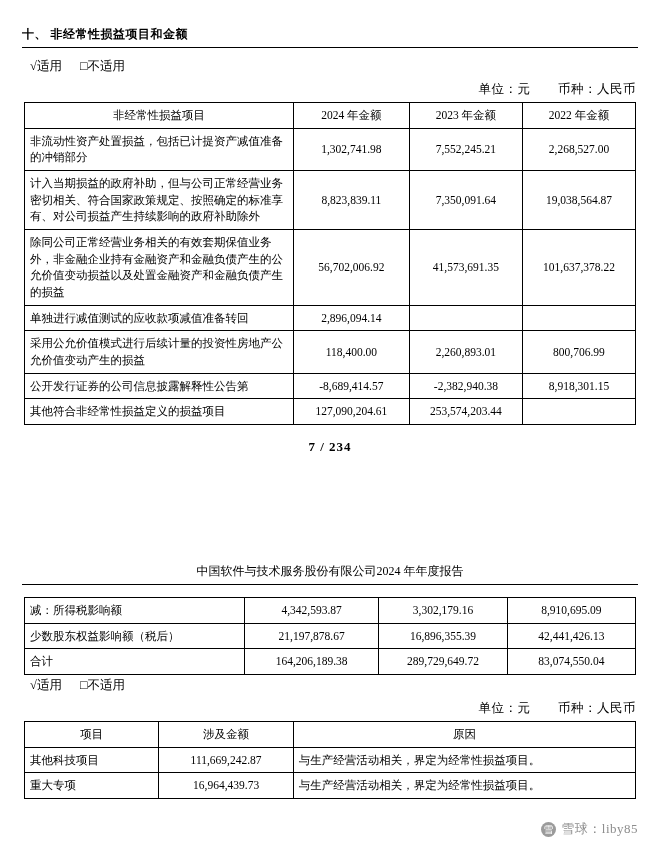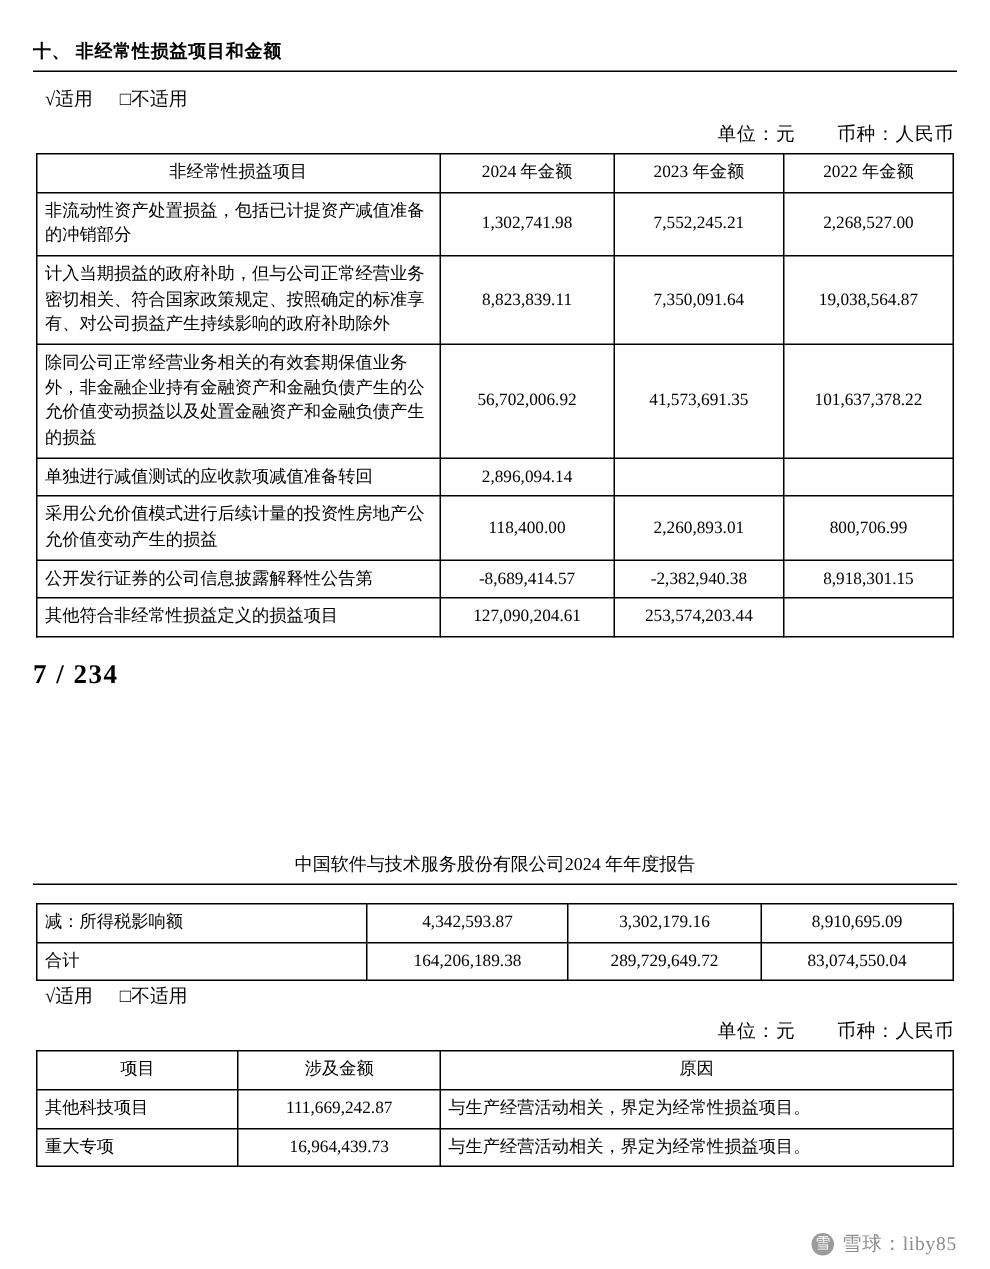"7 / 234" .pagenum { font-size: 18px -> 13px; text-align: left -> center }
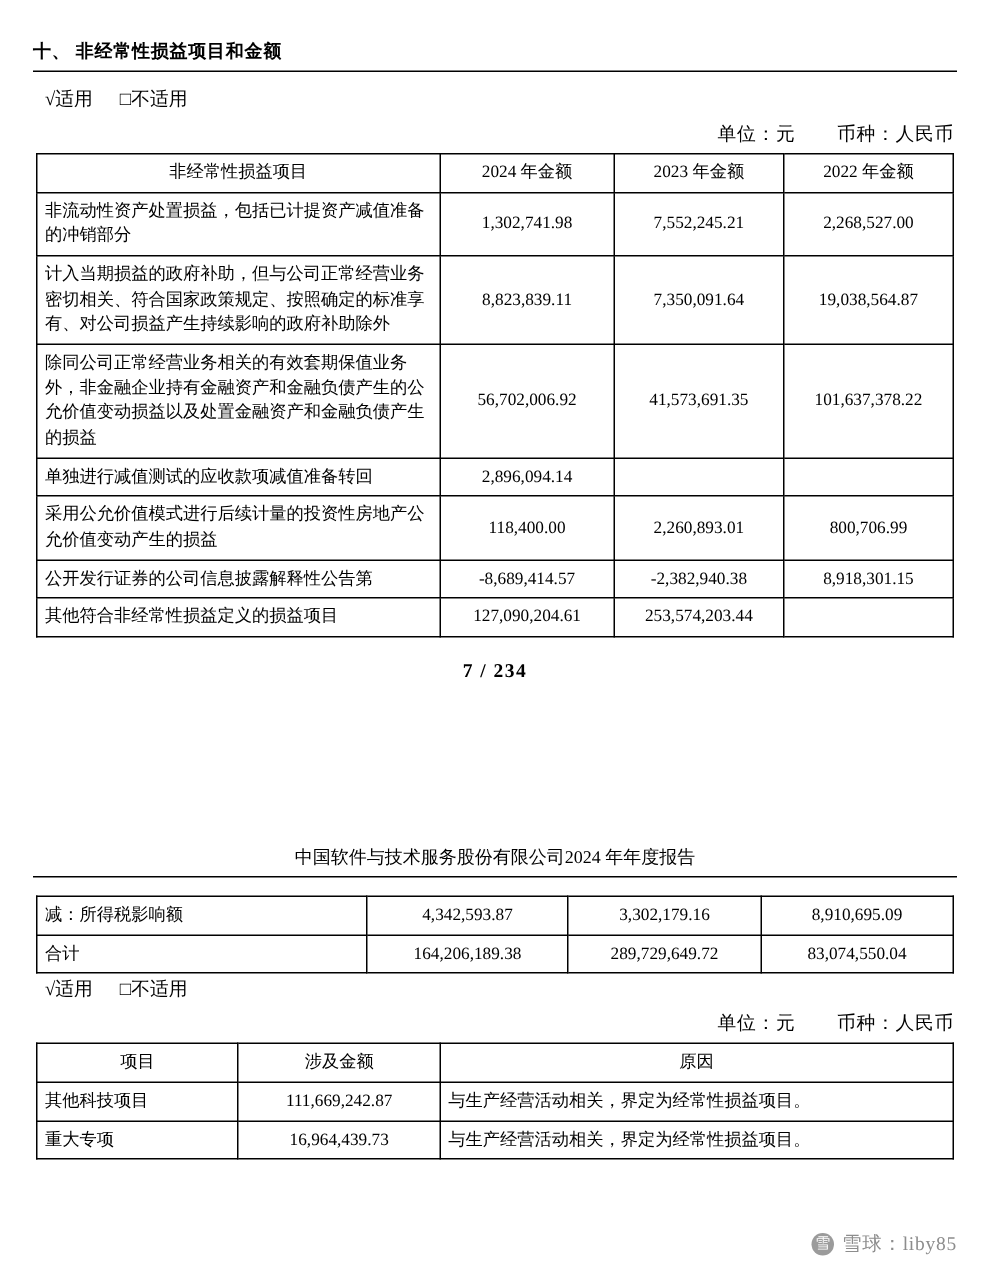"少数股东权益影响额（税后）" tr { html: none -> <tr> <td>少数股东权益影响额（税后）</td> <td>21,197,878.67</td> <td>16,896,355.39</td> <td>42,441,426.13</td> </tr> }
